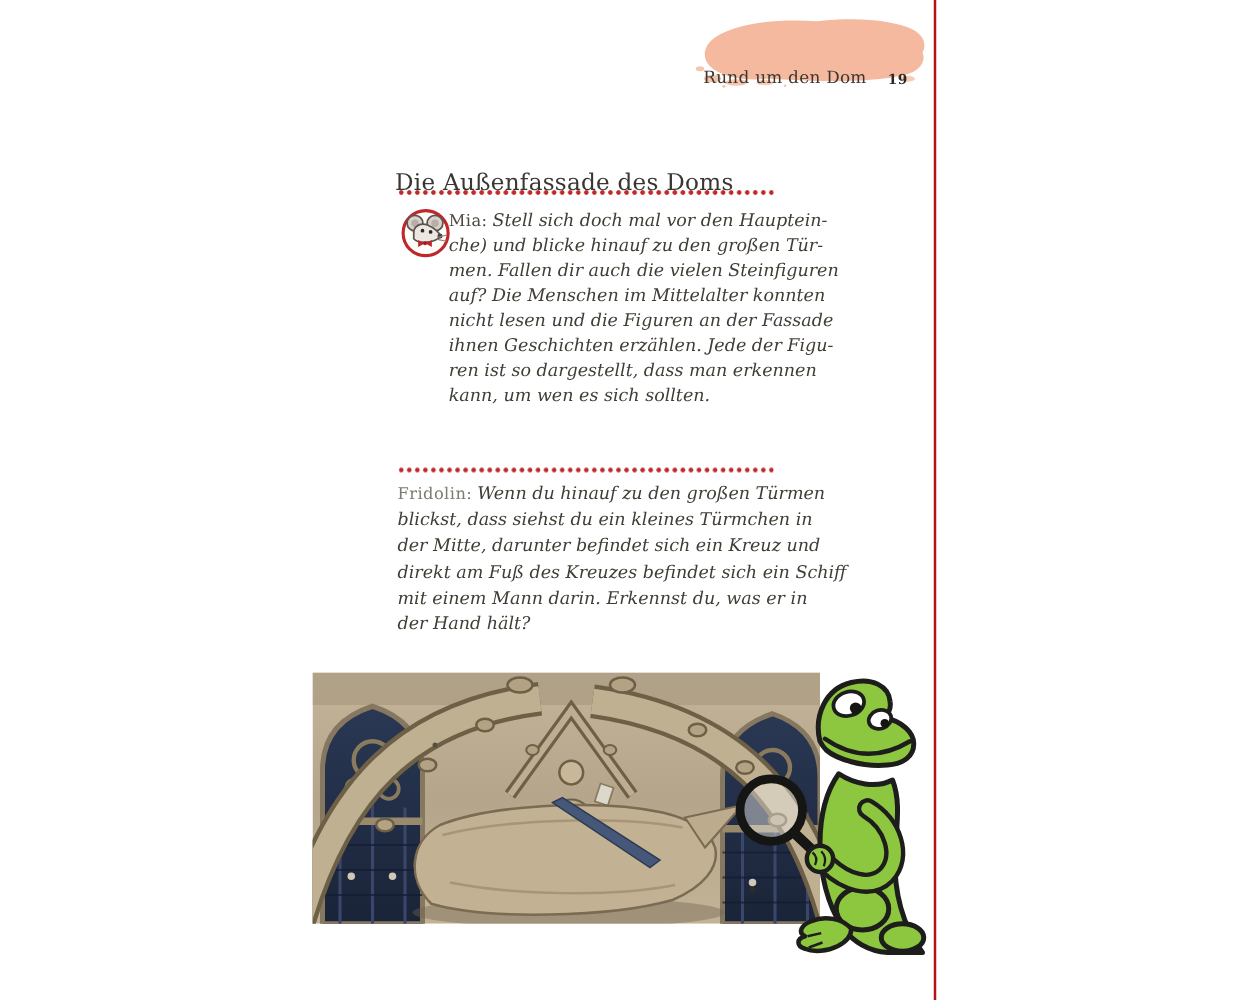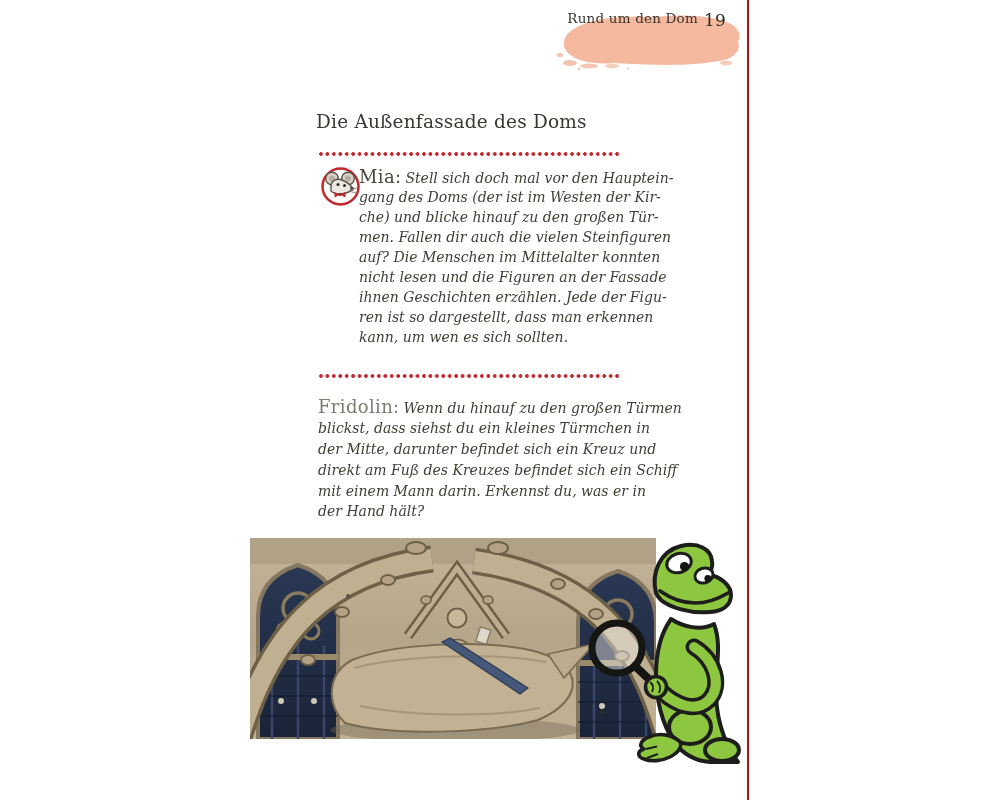"Rund um den Dom" .header-text { align-items: flex-start -> flex-end; gap: 6px -> 17px }
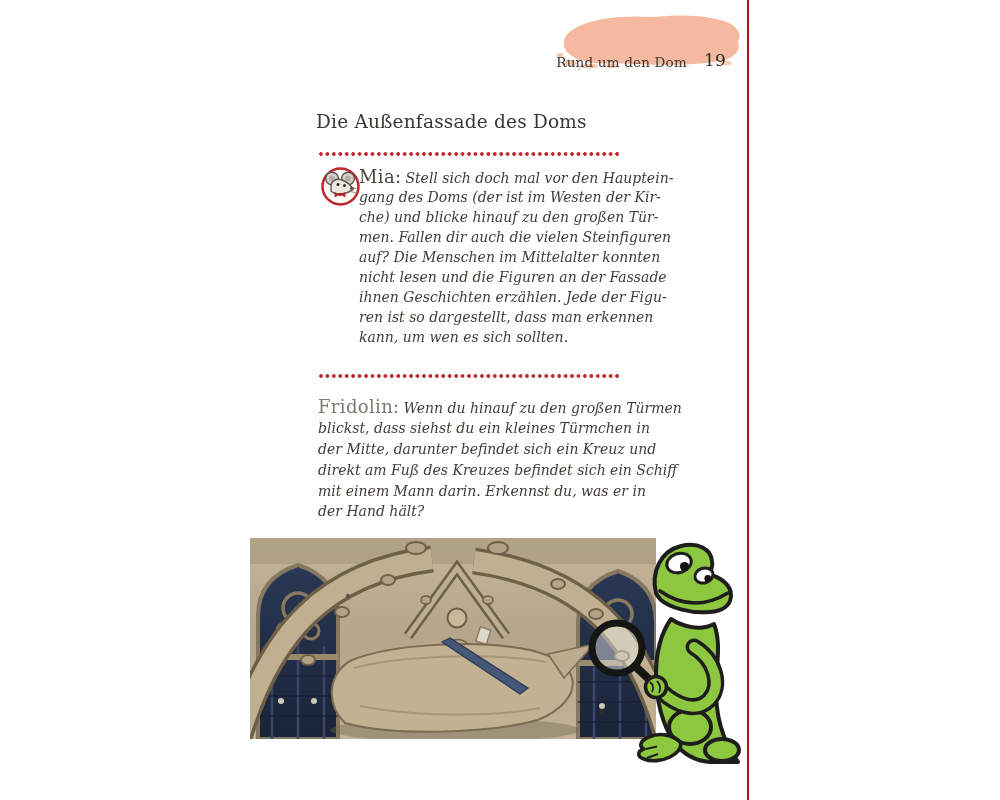"19" .header-text .pageno { font-size: 17px -> 11px; font-weight: normal -> bold }
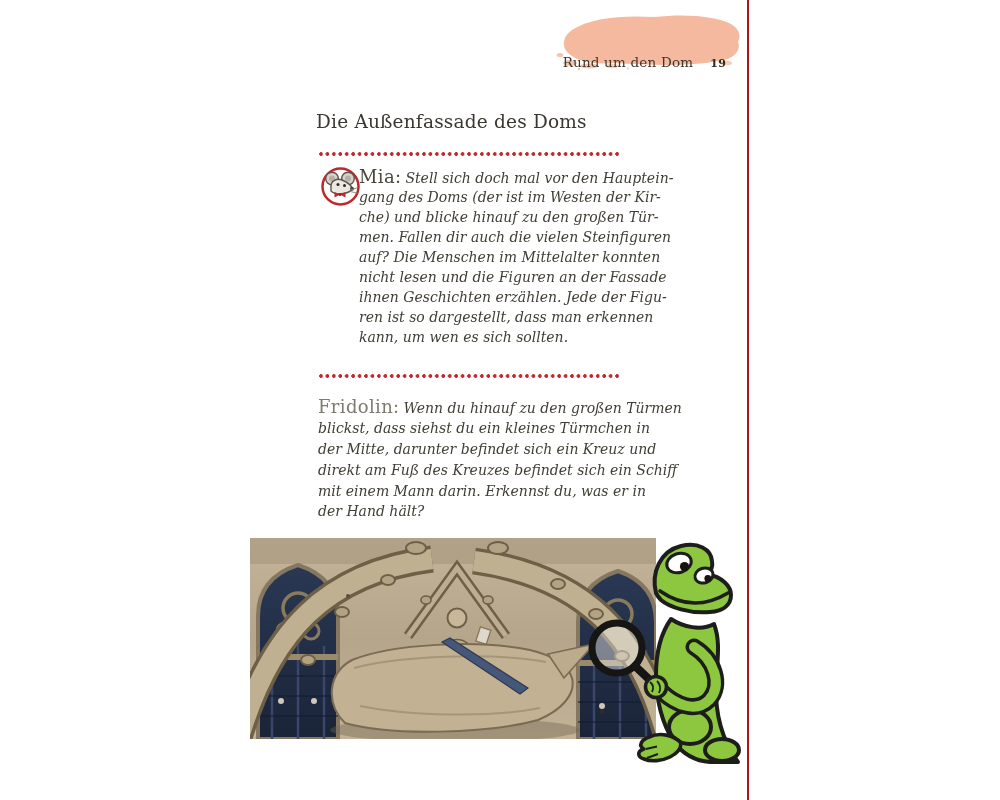"Die Außenfassade des Doms" .title { top: 111px -> 136px }
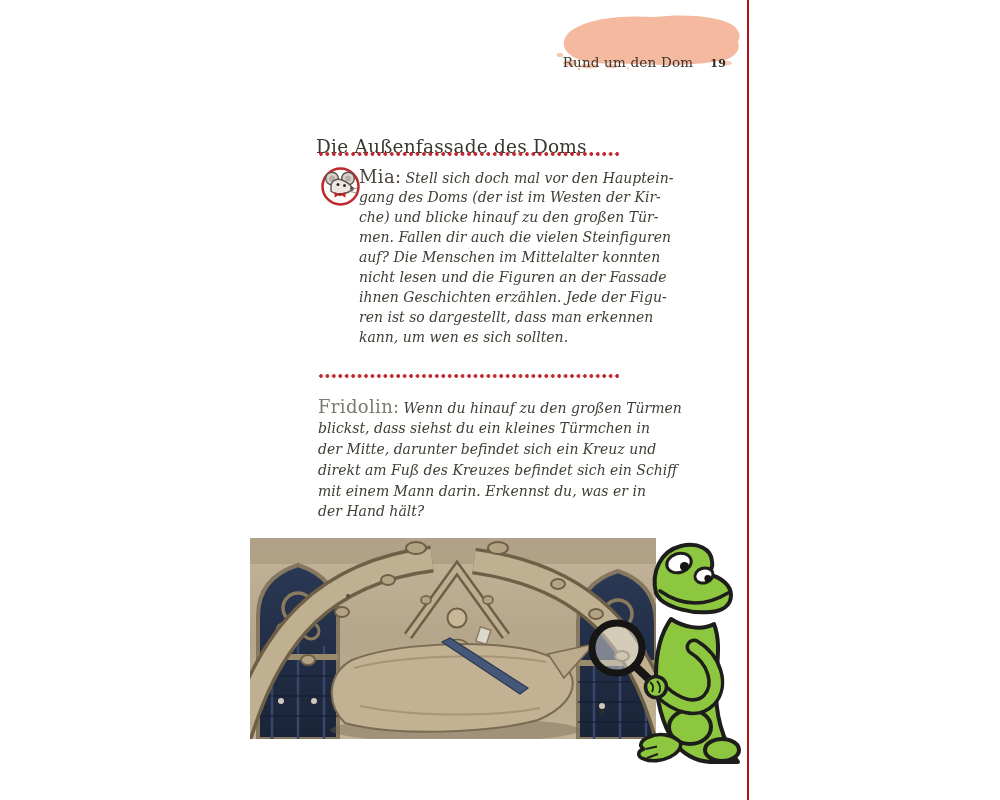"Mia:" .para .speaker { font-size: 18px -> 13px }
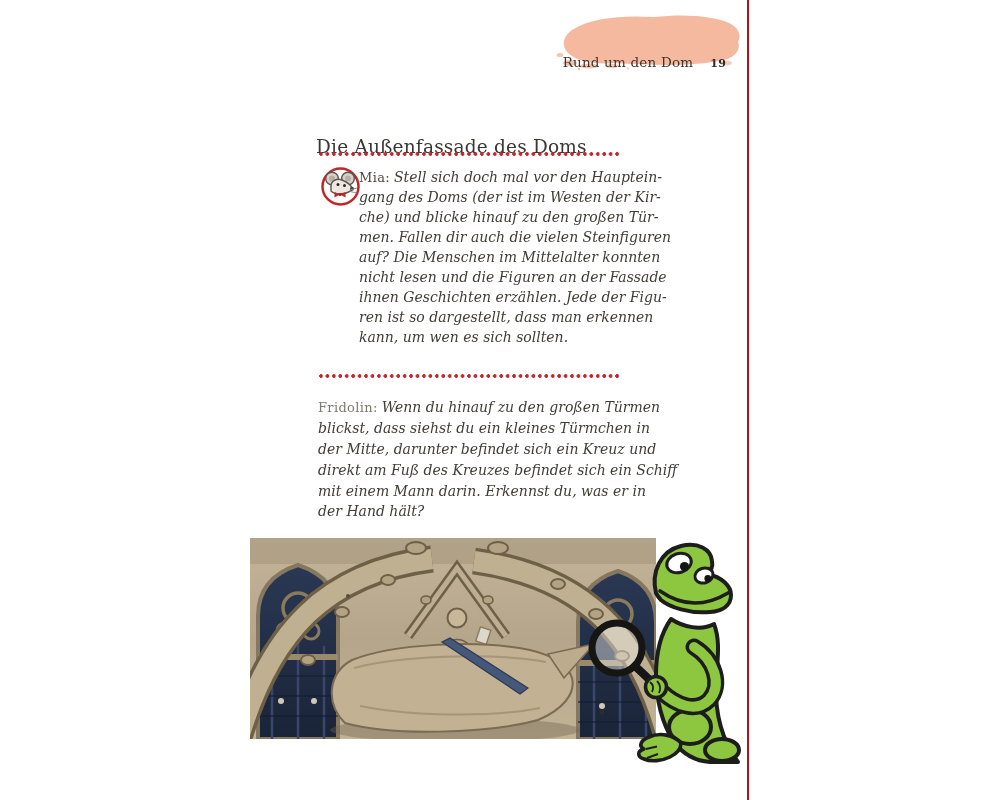"gang des Doms (der ist" div.line { html: <div>gang des Doms (der ist im Westen der Kir-</div> -> none }
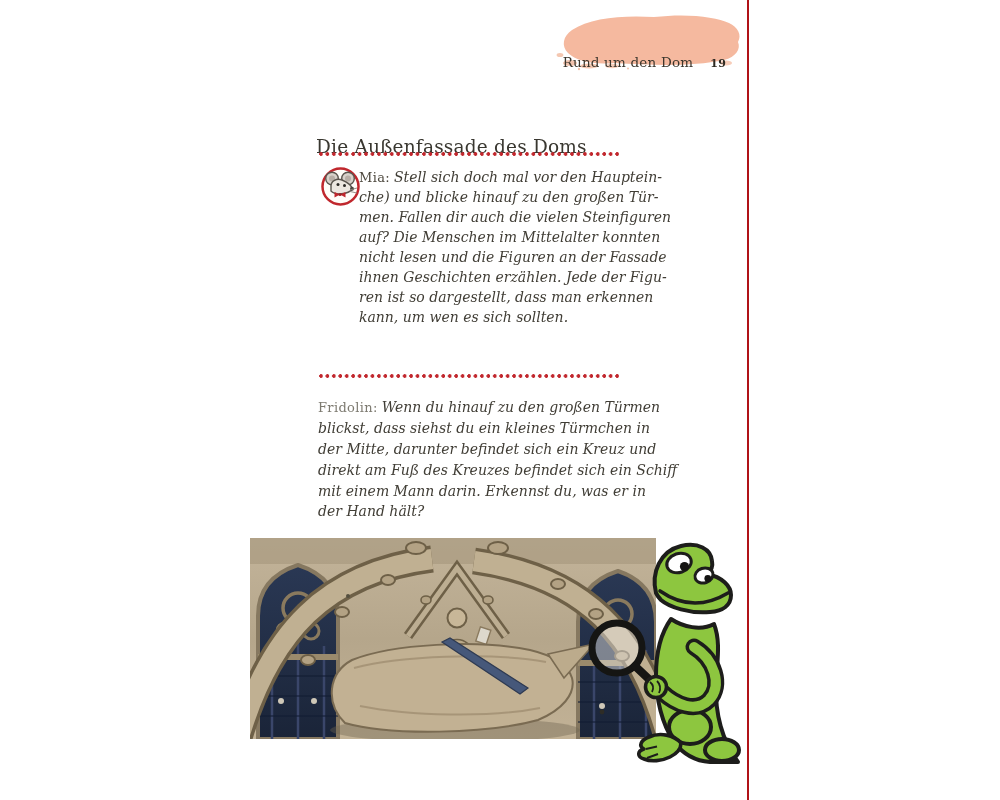"Fridolin: Wenn du hinauf zu" .fridolin { top: 397px -> 385px }
